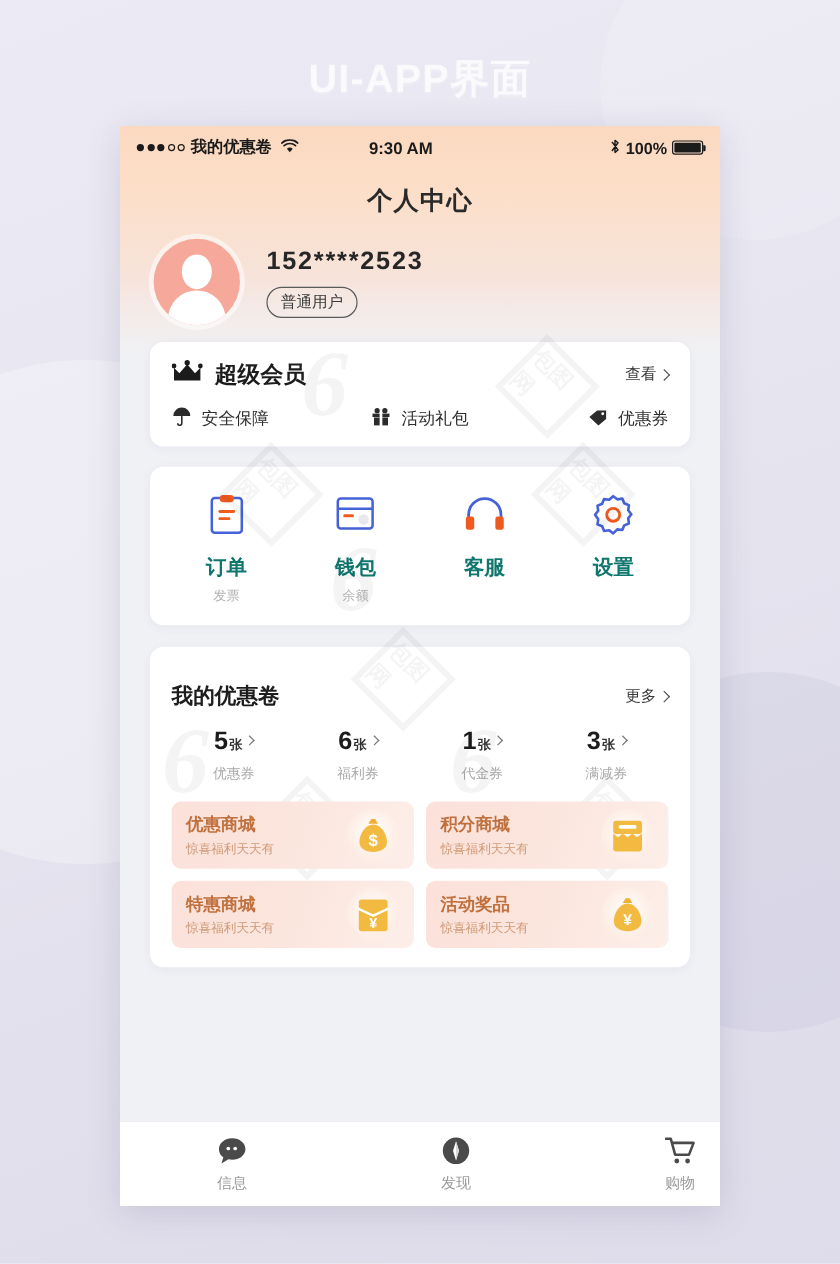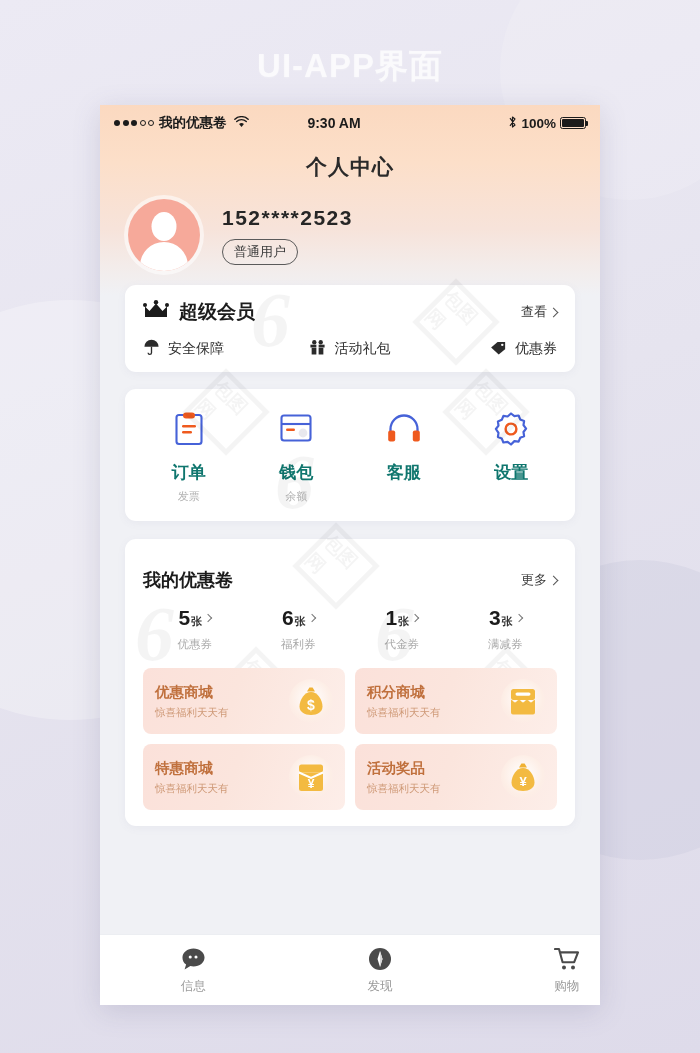"优惠商城" .promo { height: 66px -> 56px }
